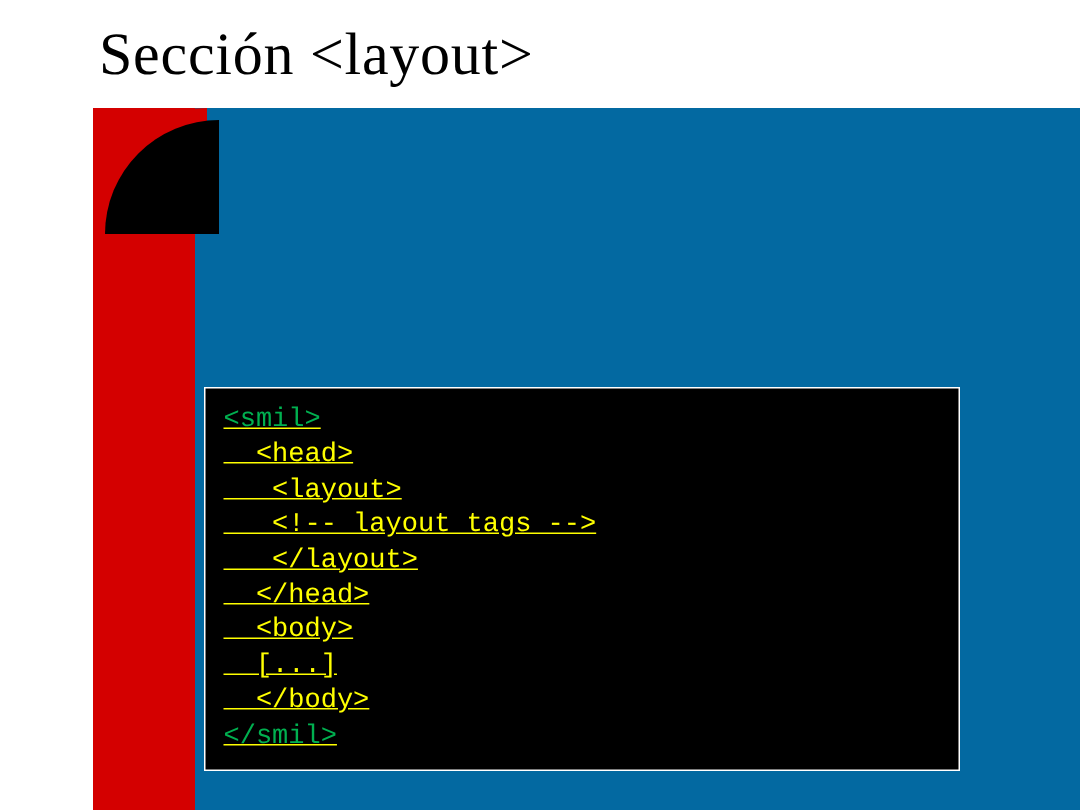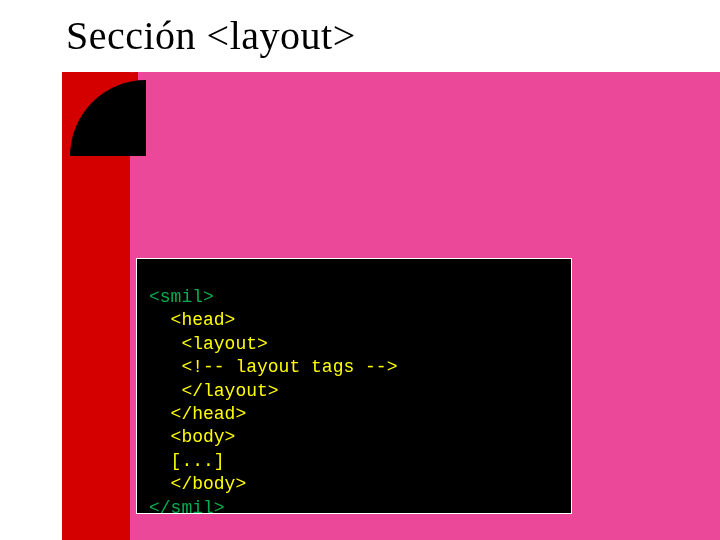"Sección <layout>" .slide { background: #ec4899 -> #0369a1 }
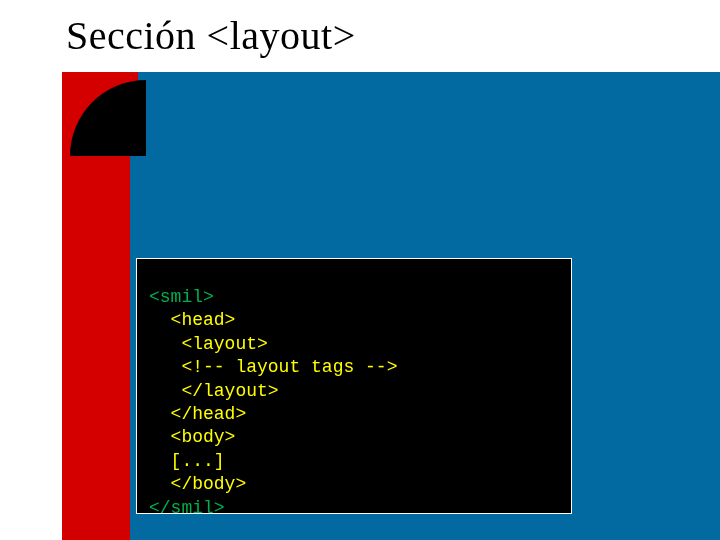"<smil> <head> <layout> <!-- layout" .code-box { padding: 27px 12px -> 10px 12px; text-decoration: none -> underline; width: 436px -> 504px }
